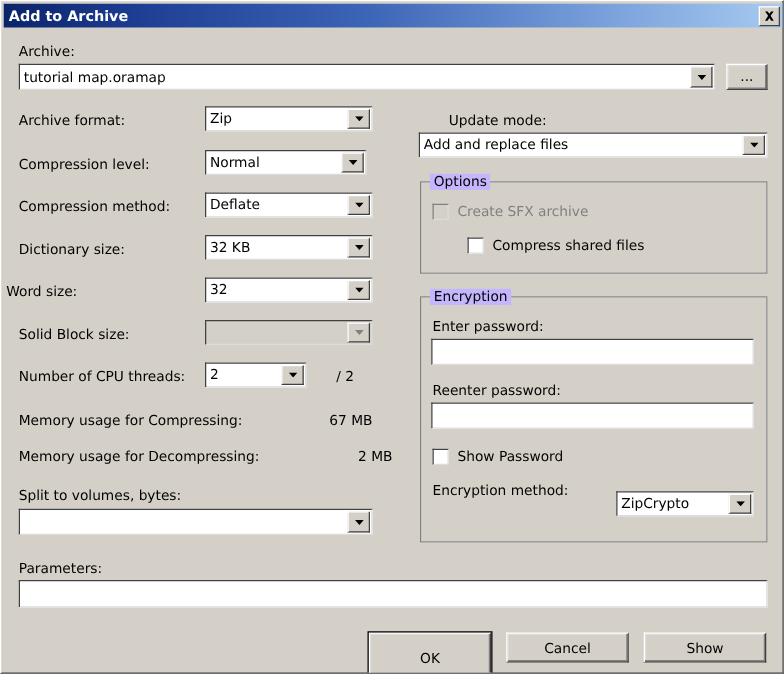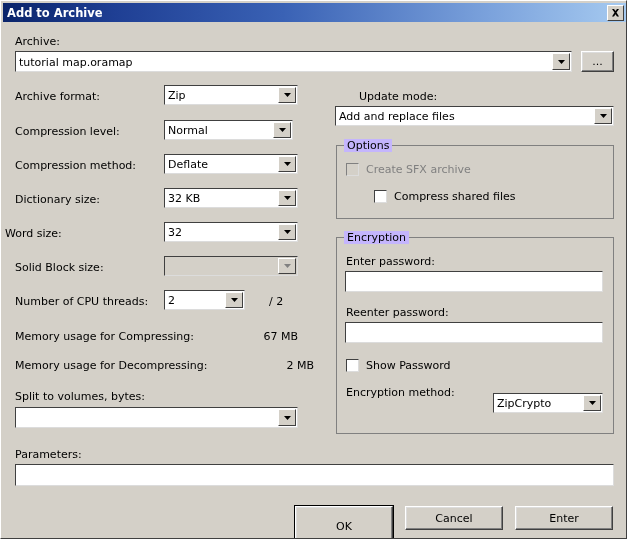"Enter" div.btn { text: Enter -> Show }
